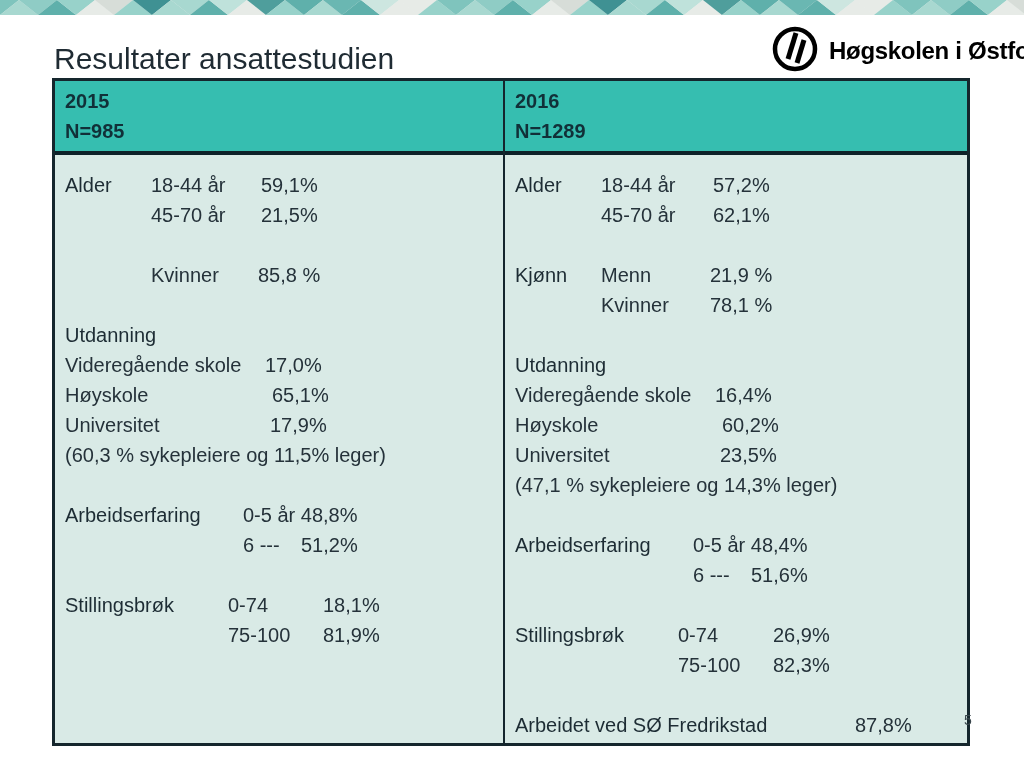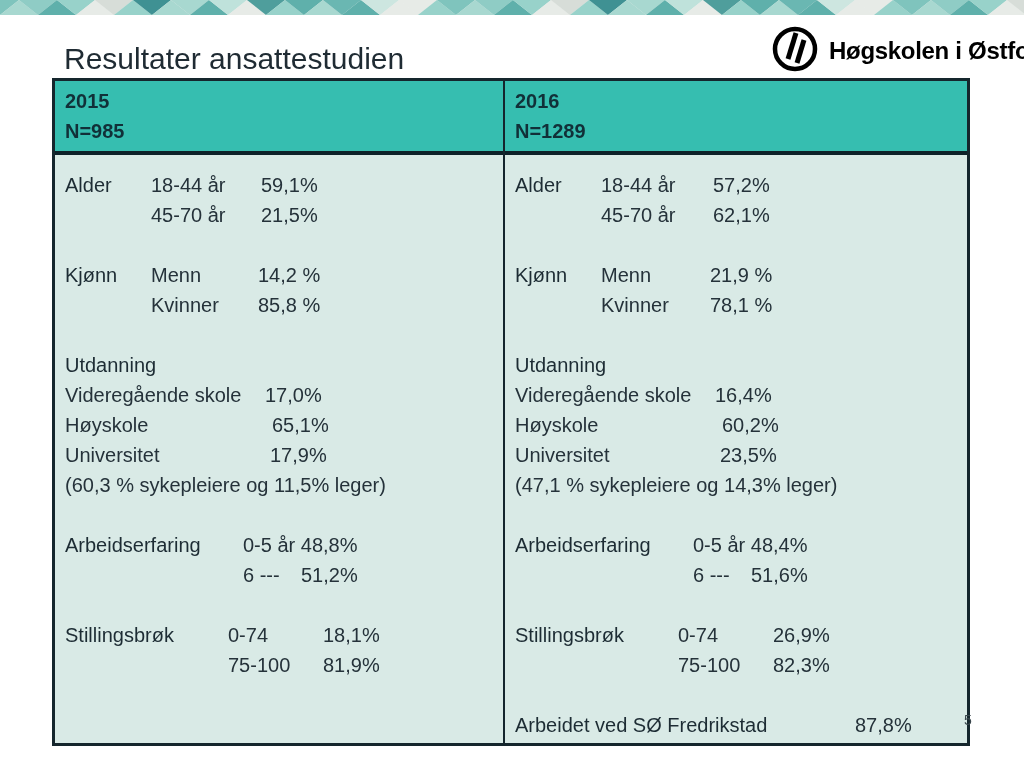"Resultater ansattestudien" #title { left: 64px -> 54px }
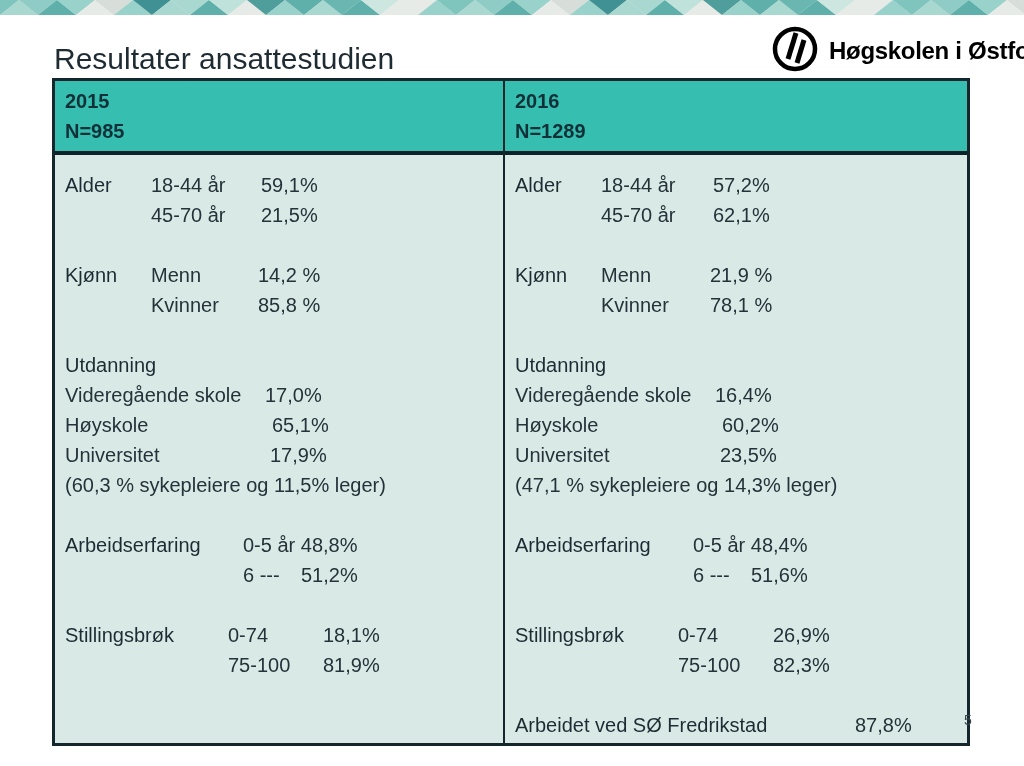"Kjønn Menn 14,2 %" div.line { html: <div><span>Kjønn</span><span>Menn</span><span>14,2 %</span></div> -> none }
